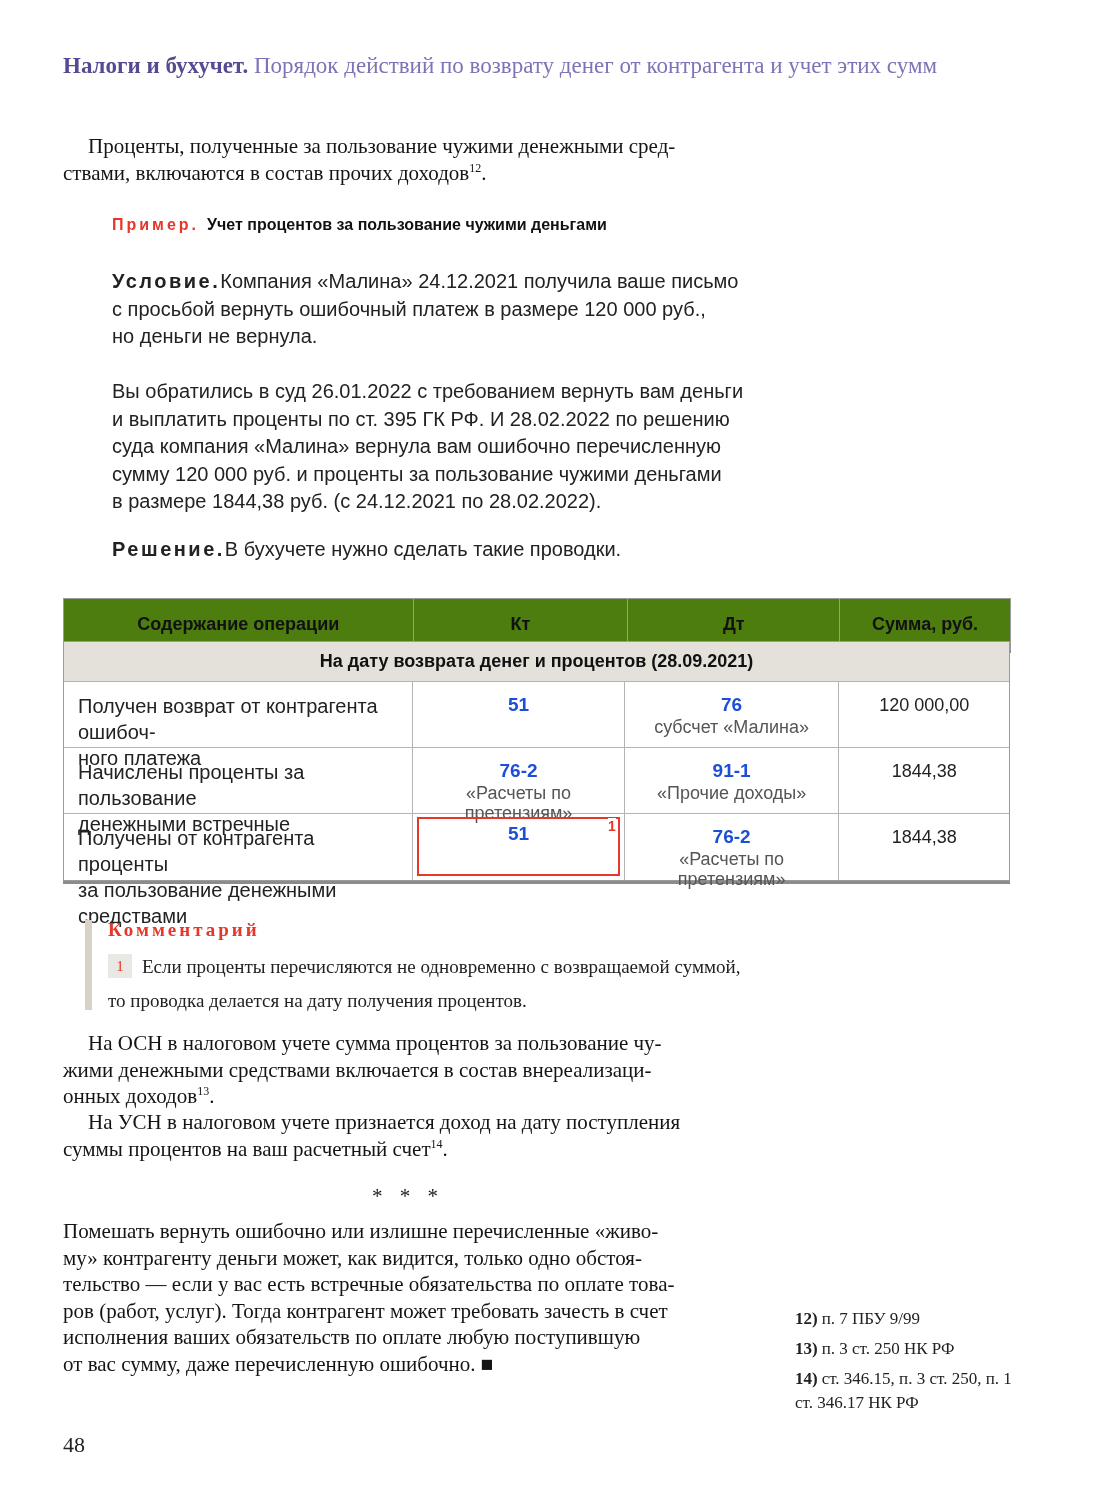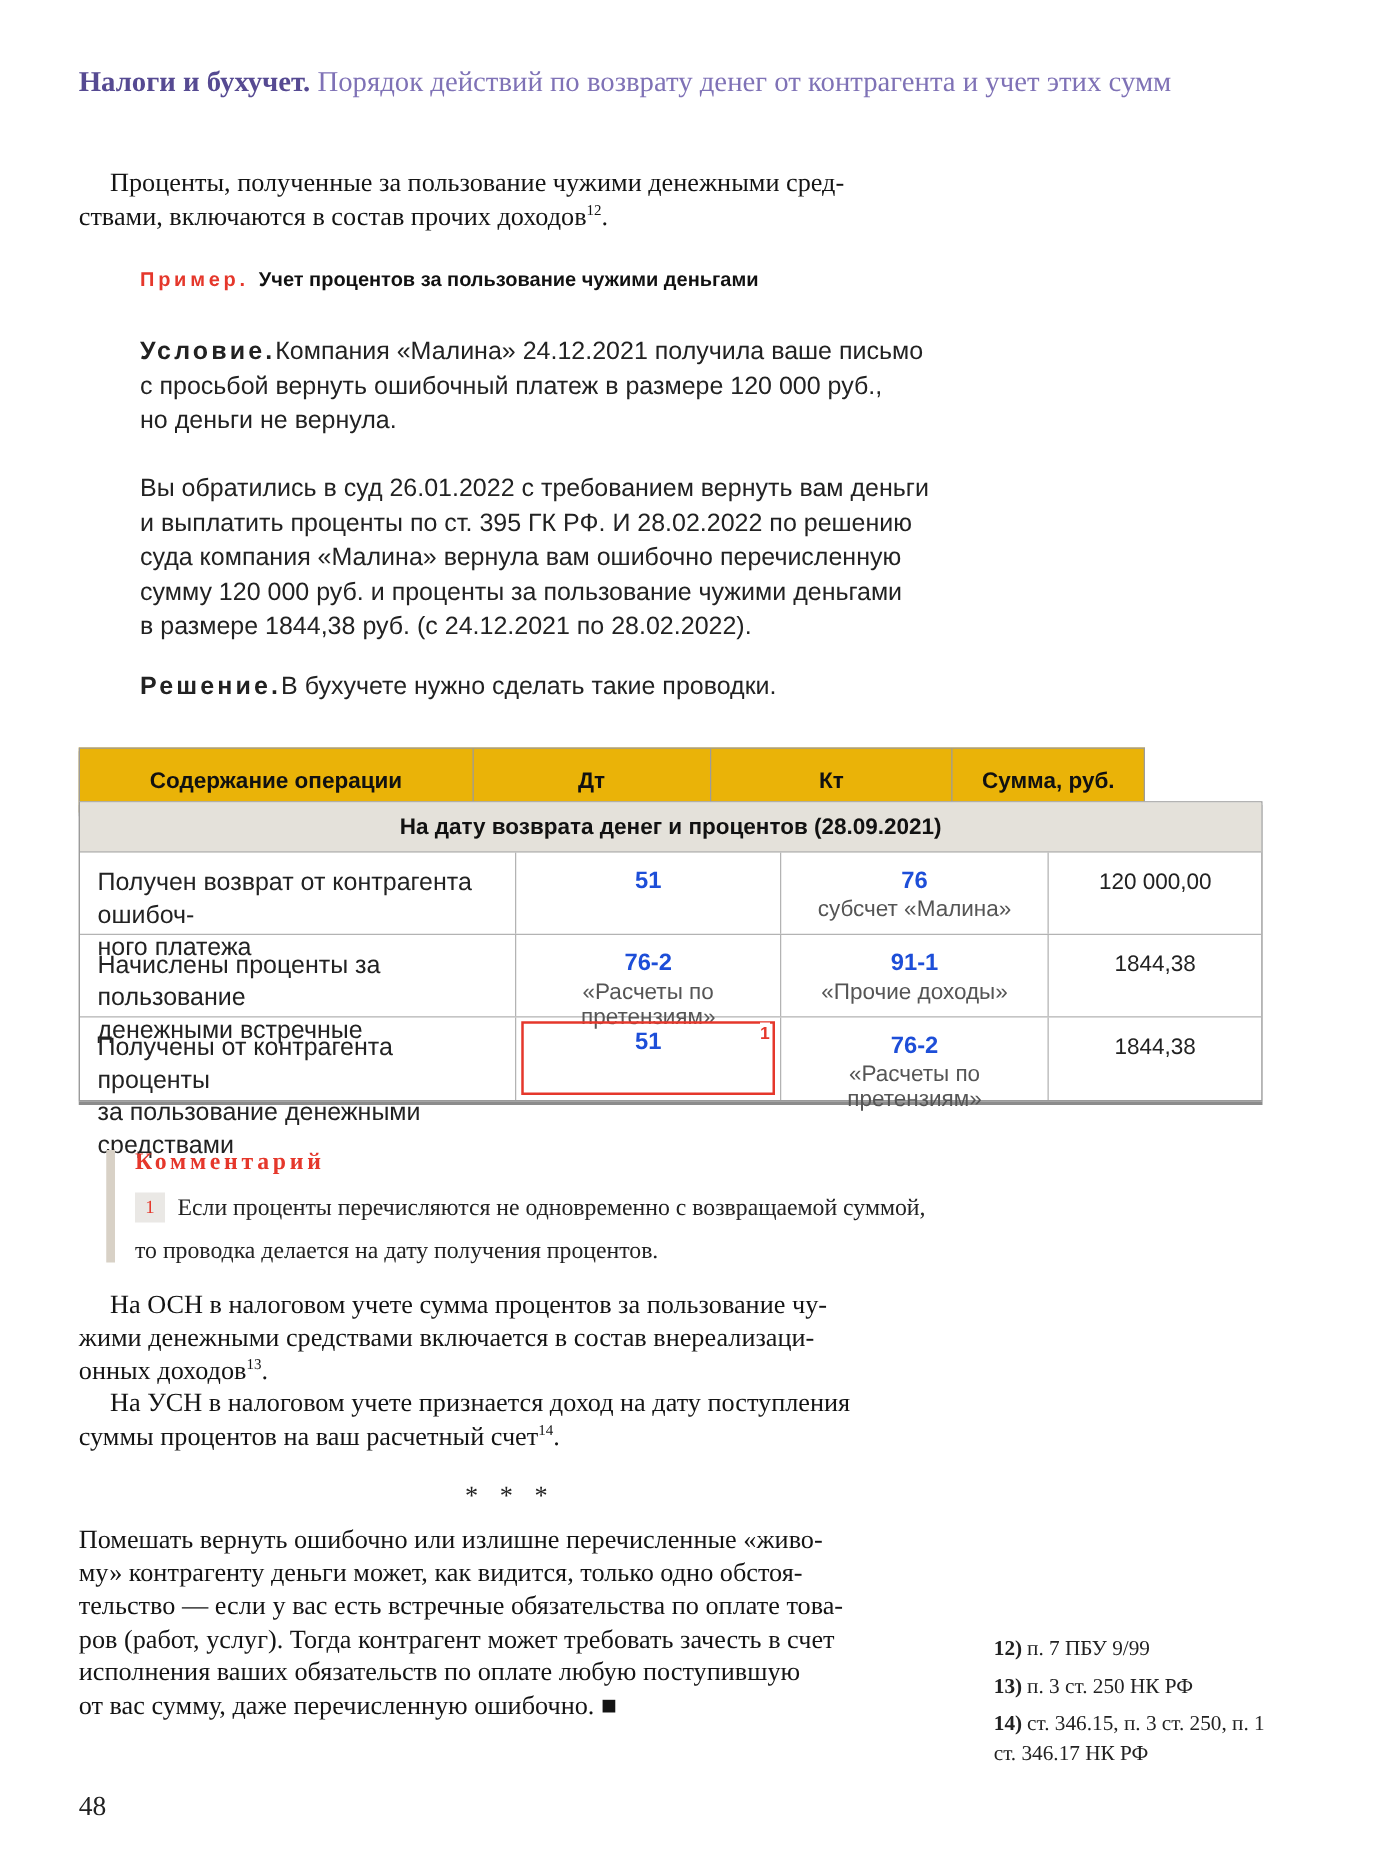"Содержание операции" .t-headrow { background: #eab308 -> #4d7c0f; width: 853px -> 948px }
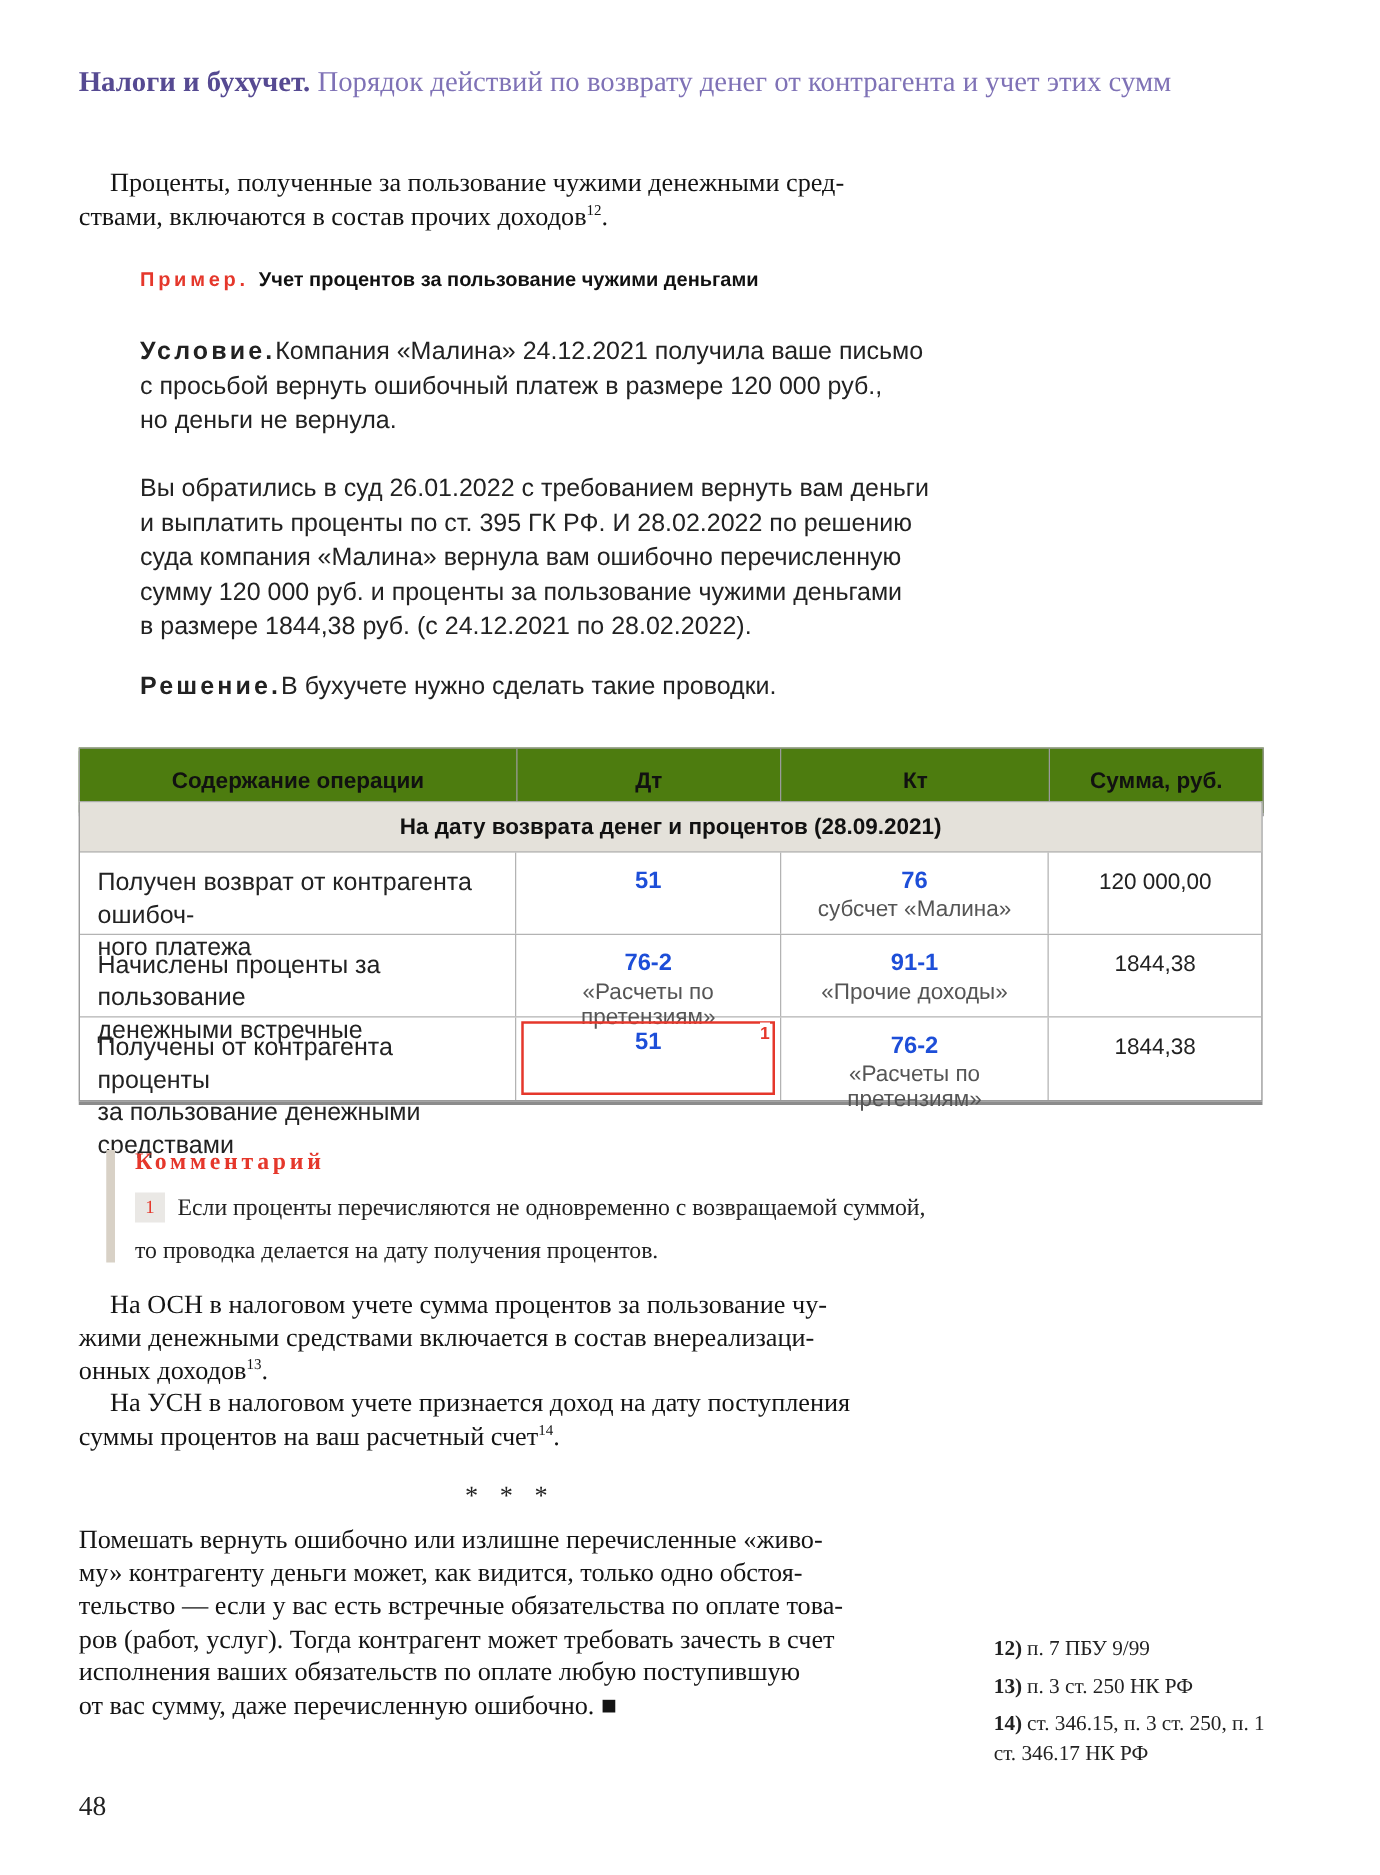"Дт" div.th { order: before "Кт" -> after "Кт" }
